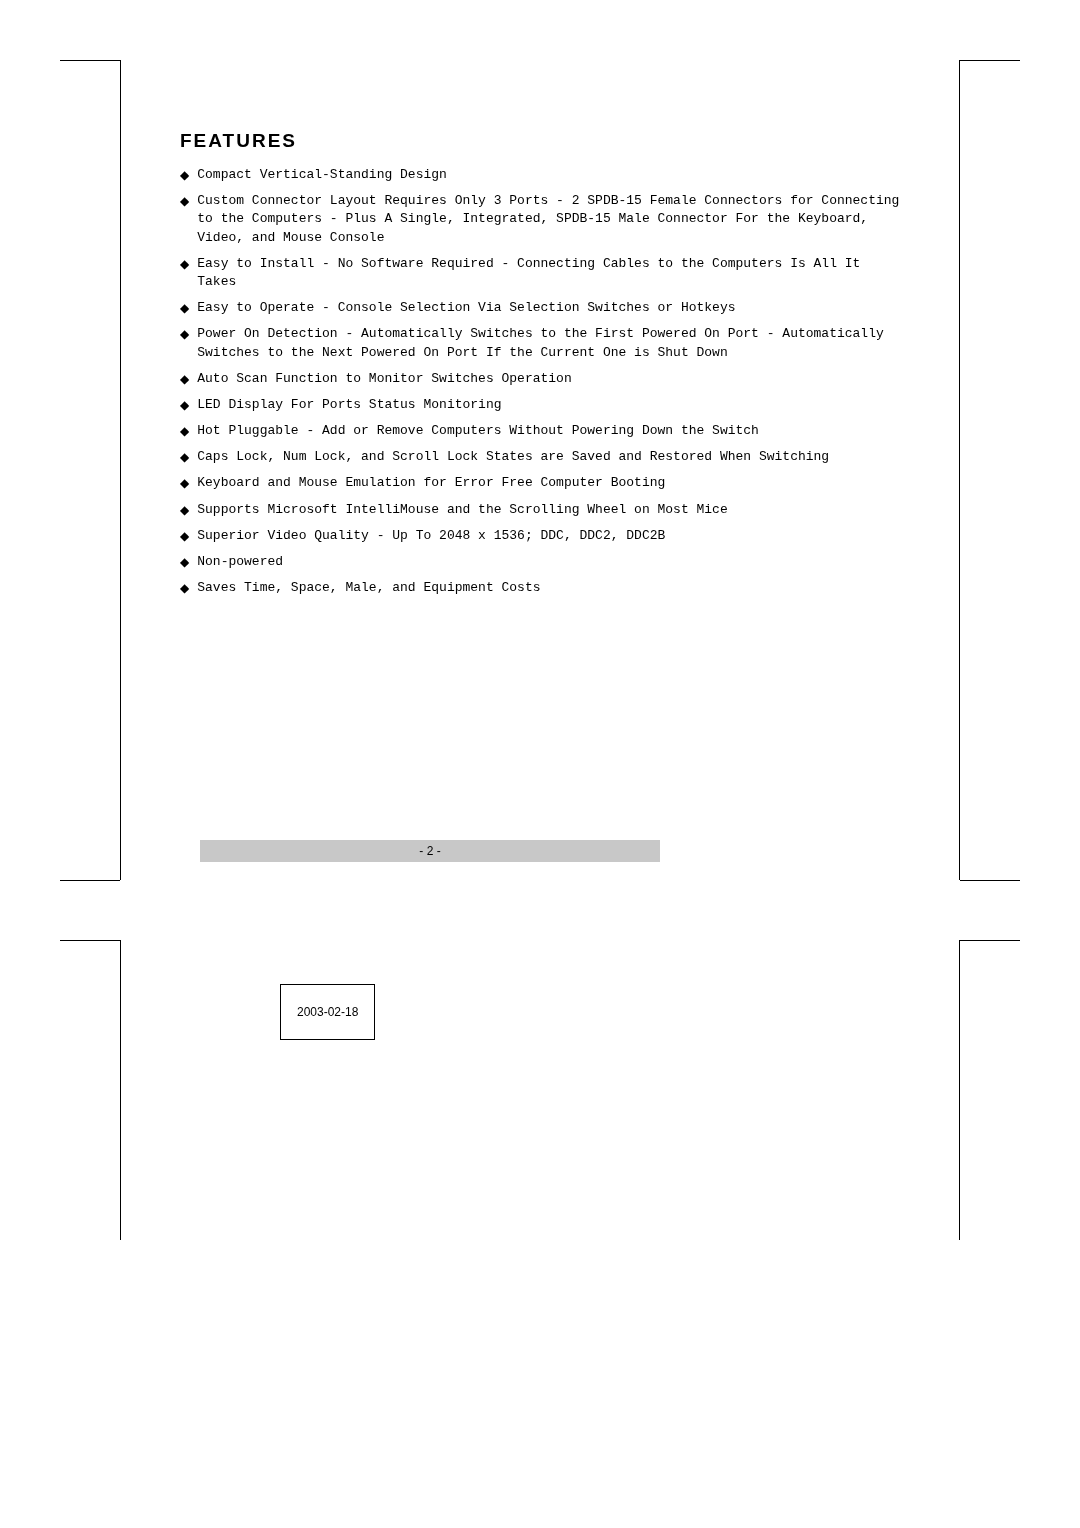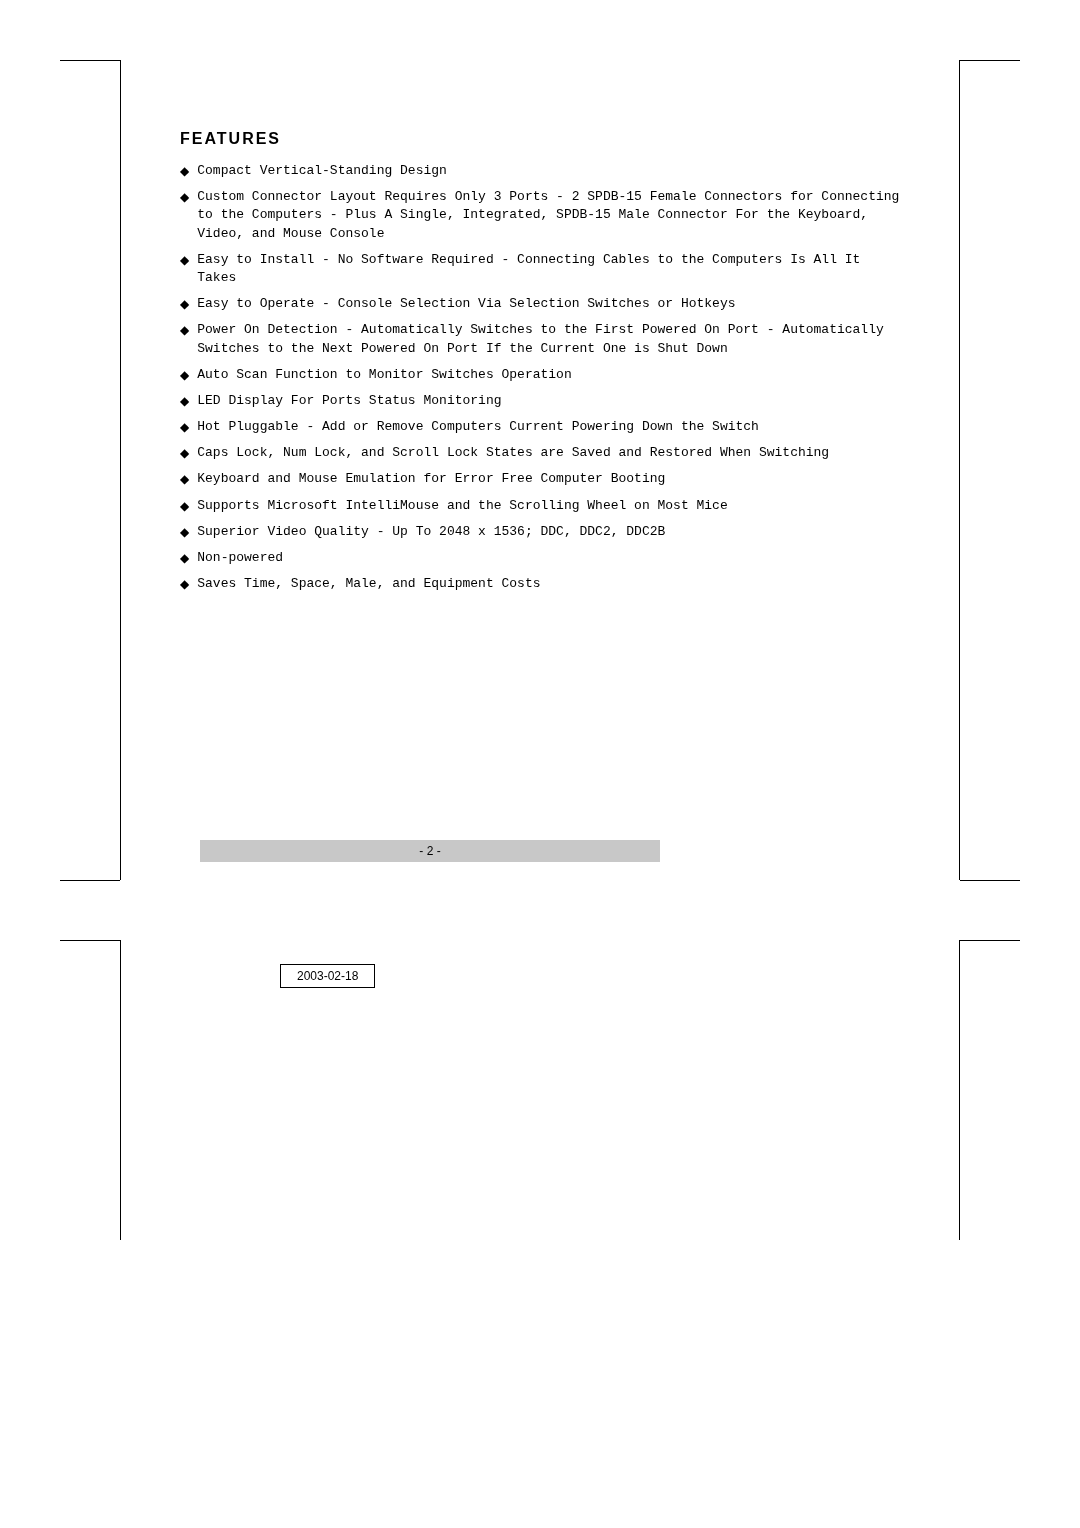"FEATURES" .section-title { font-size: 16px -> 19px }
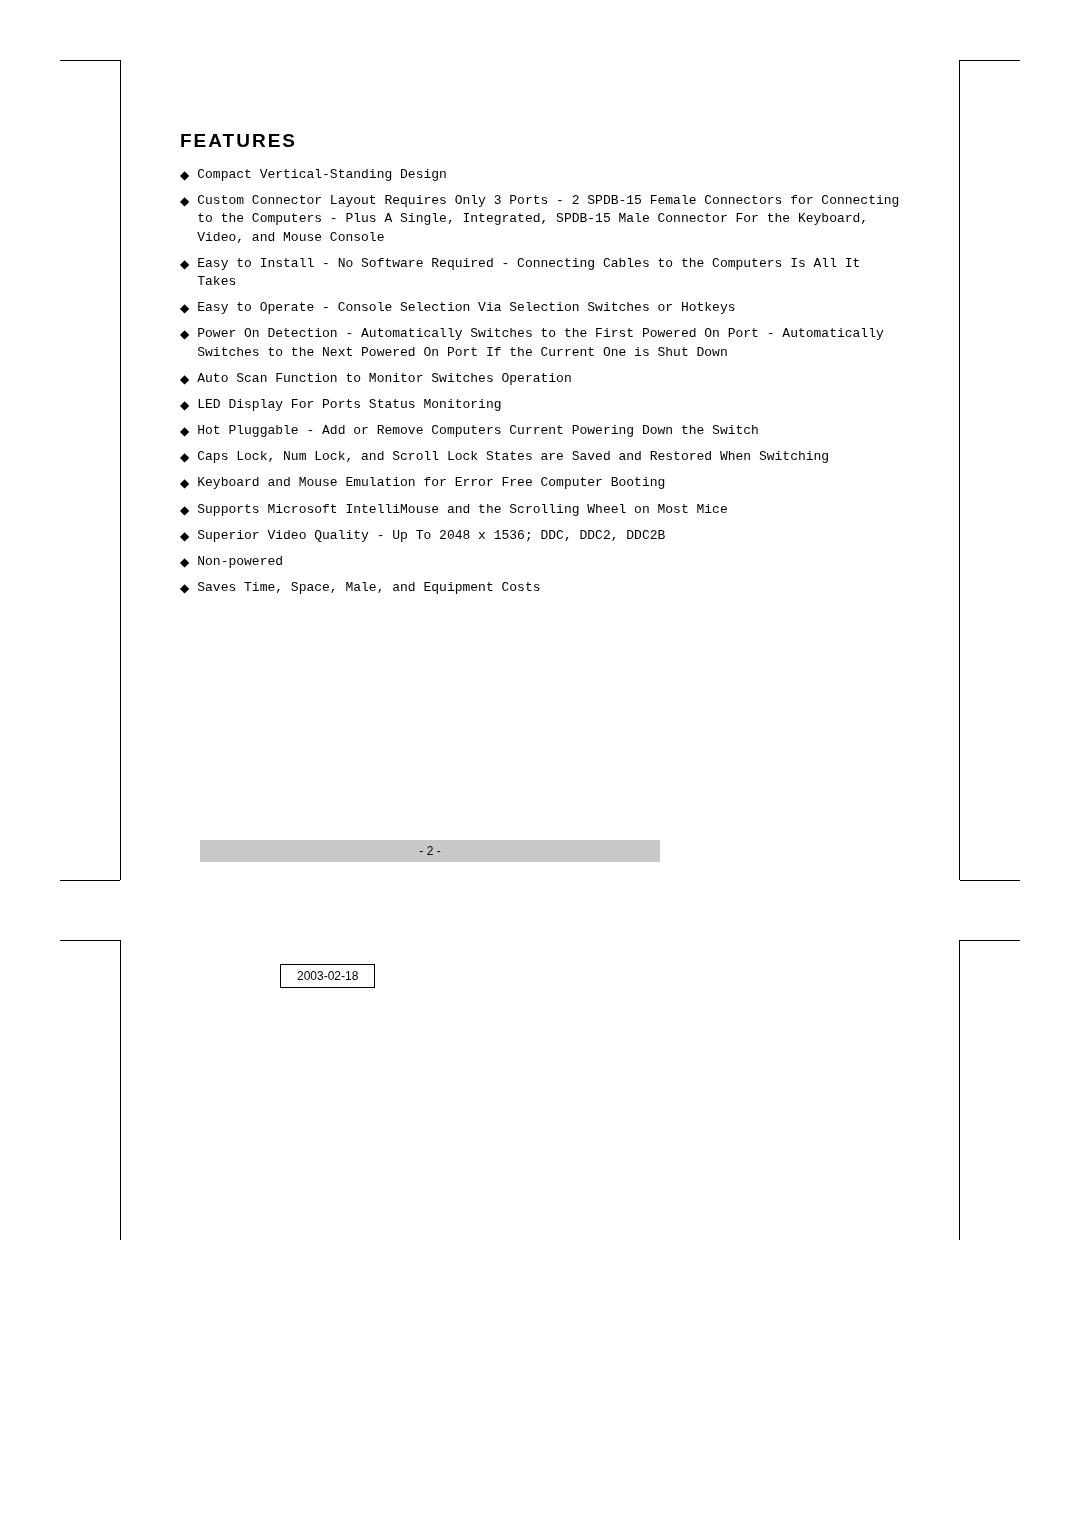"Hot Pluggable - Add or" span.item-text { text: Current -> Without }
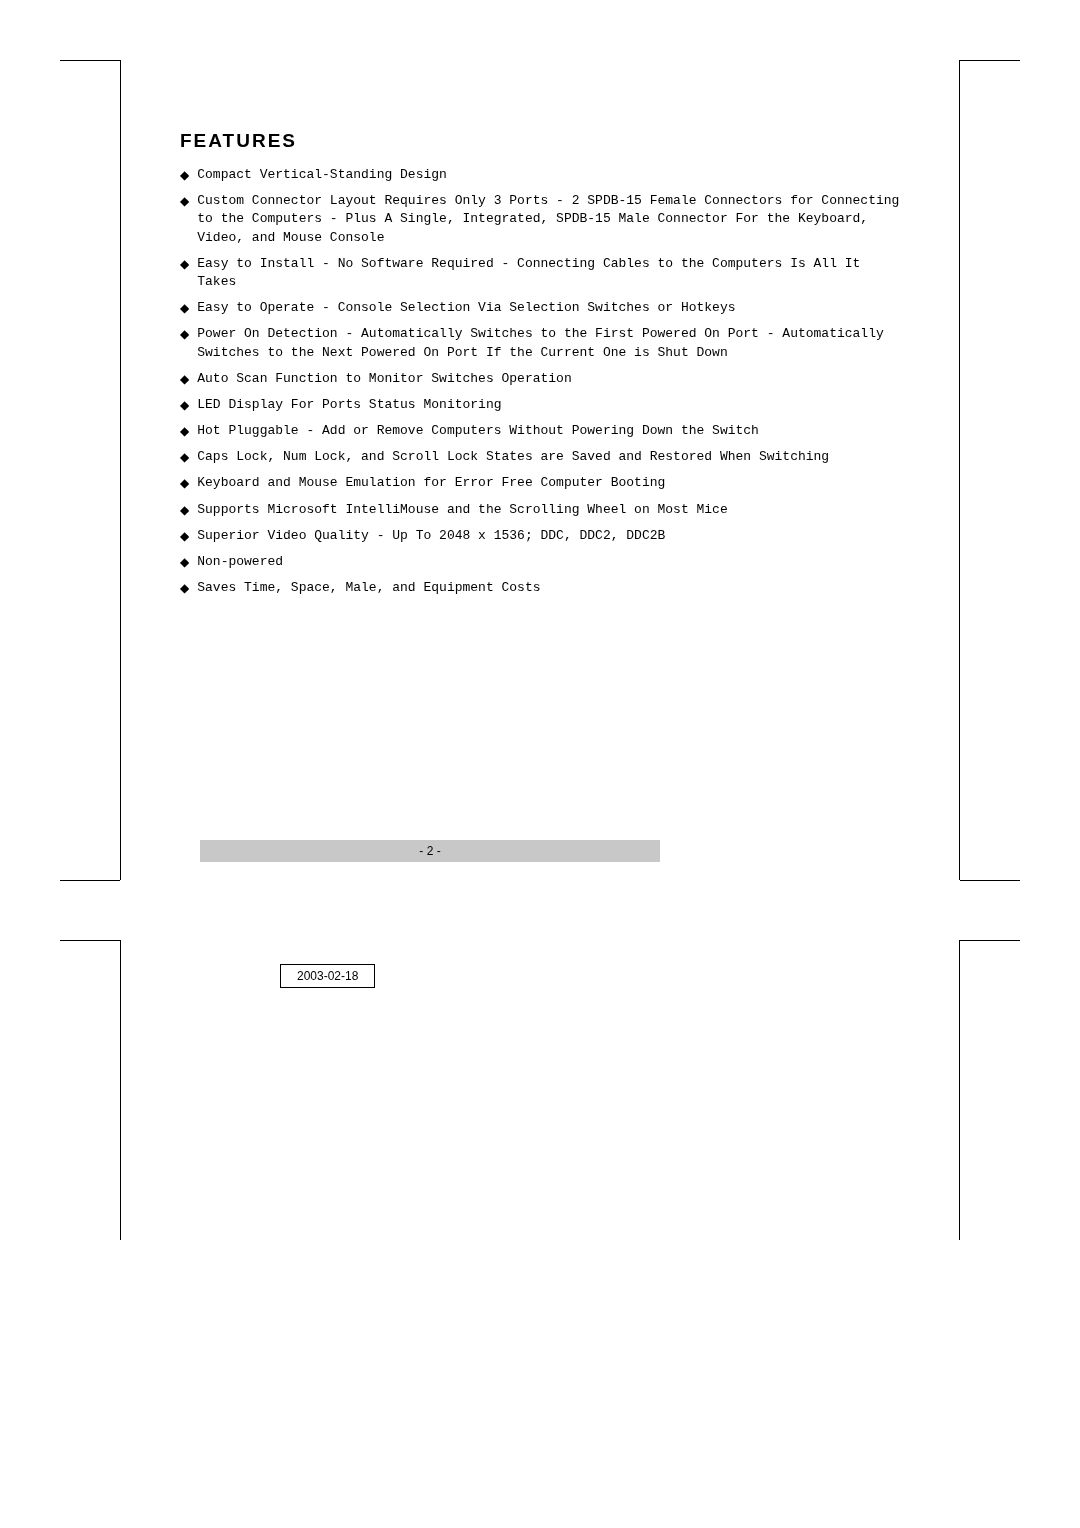"2003-02-18" .date-box { padding: 4px 16px -> 20px 16px; top: 964px -> 984px }
